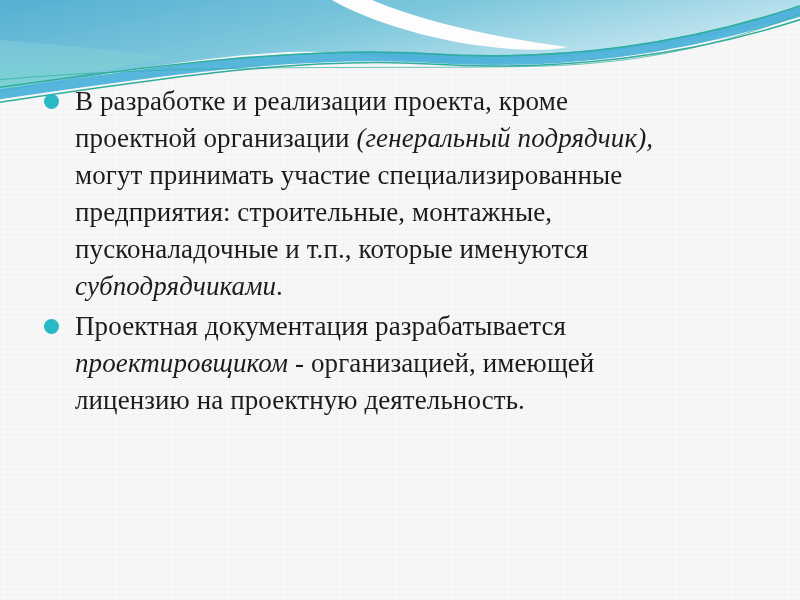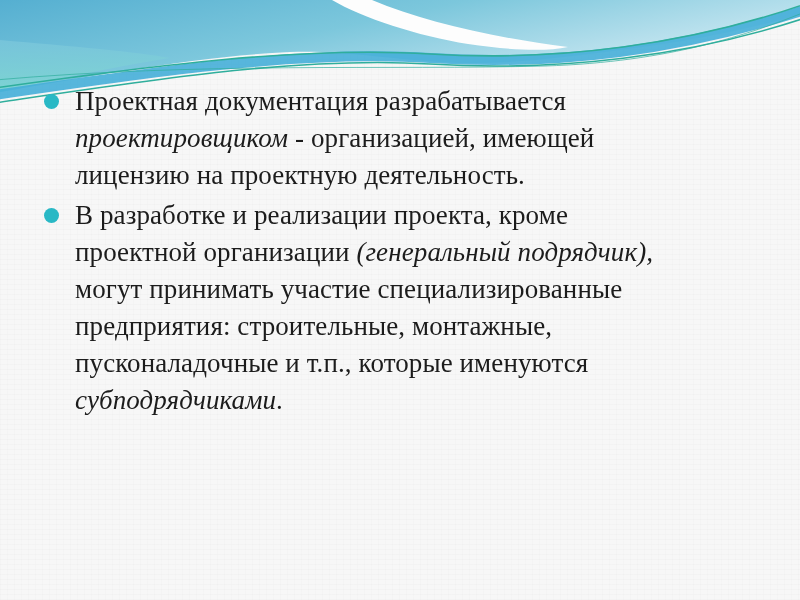"Проектная документация разрабатывается" div.bullet-item { order: before "В разработке и реализации проекта," -> after "В разработке и реализации проекта," }
